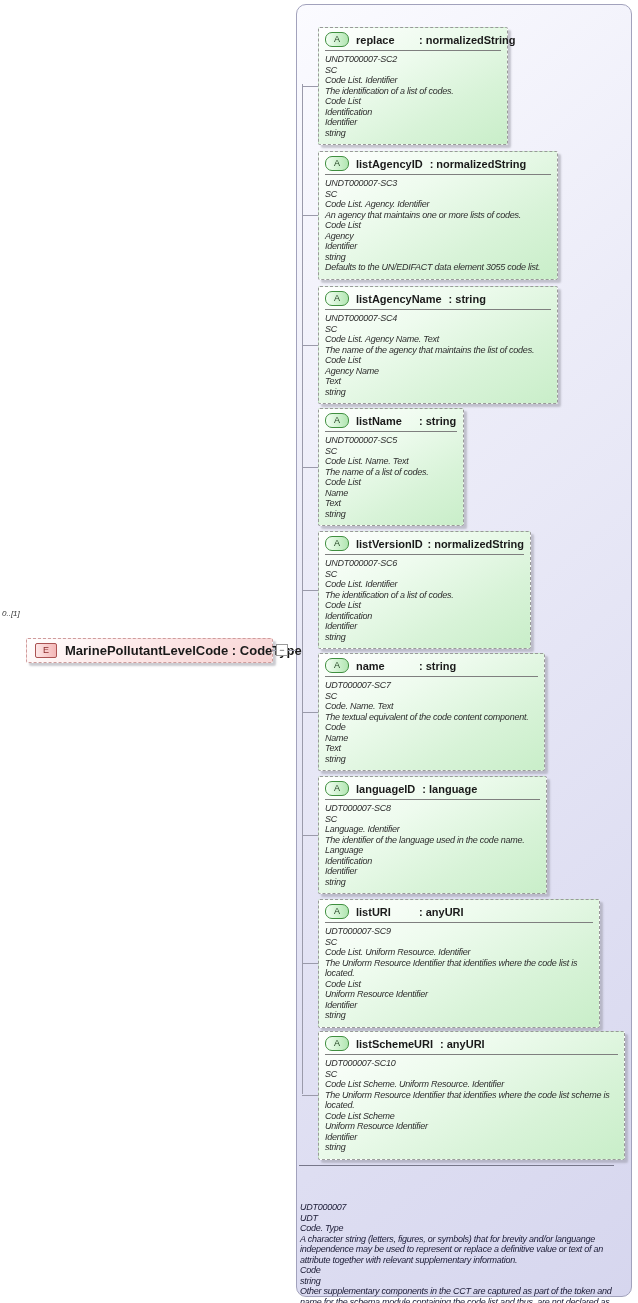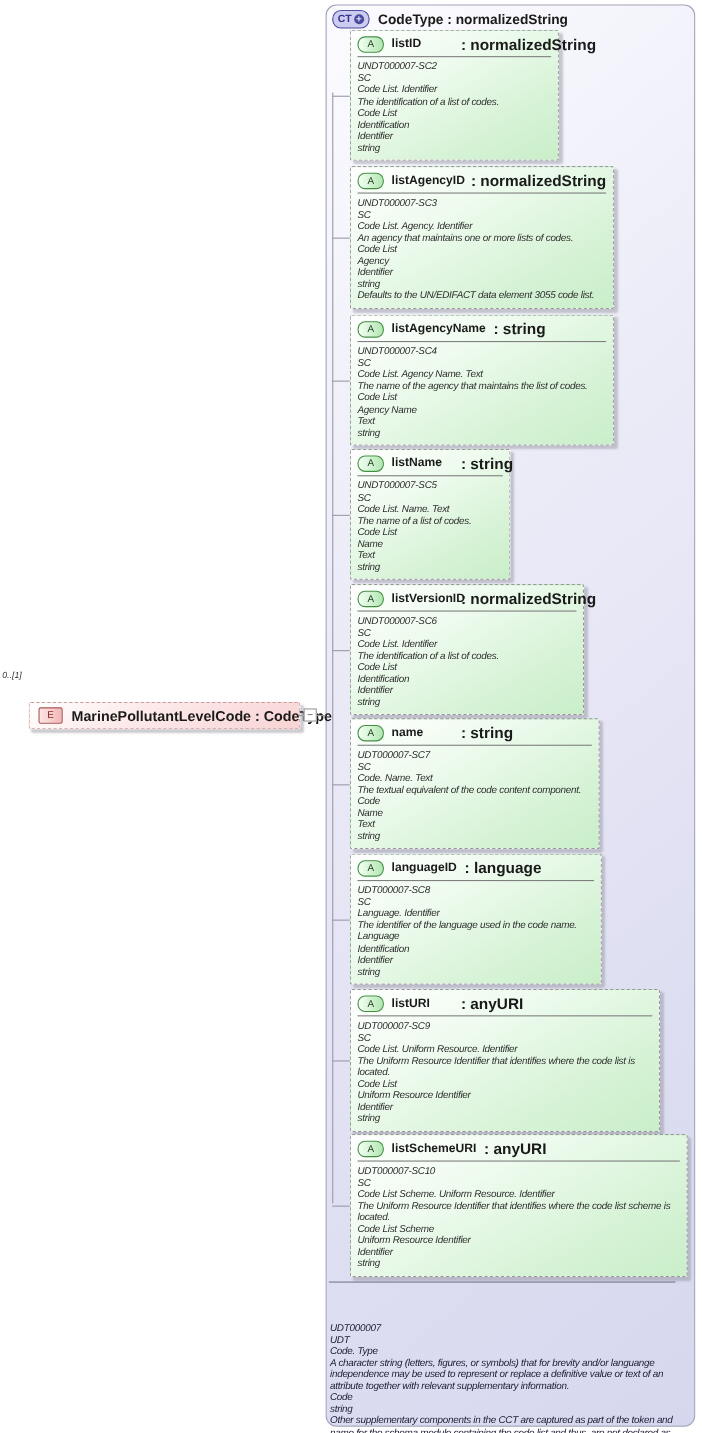"CT" div.ct-header { html: <div> <span> <span>CT</span> <span>+</span> </span> <span>CodeType : normalizedString</span> </div> -> none }
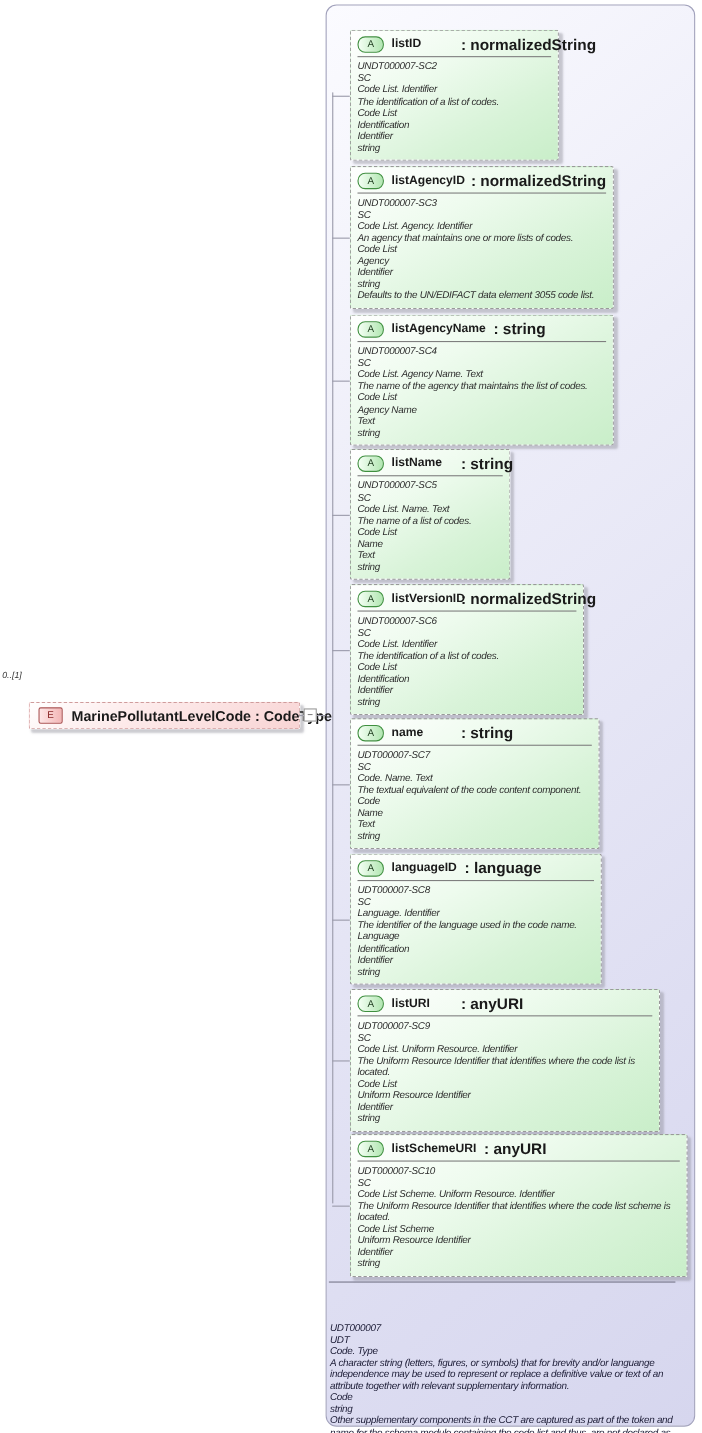"listID" span.attr-name { text: listID -> replace }
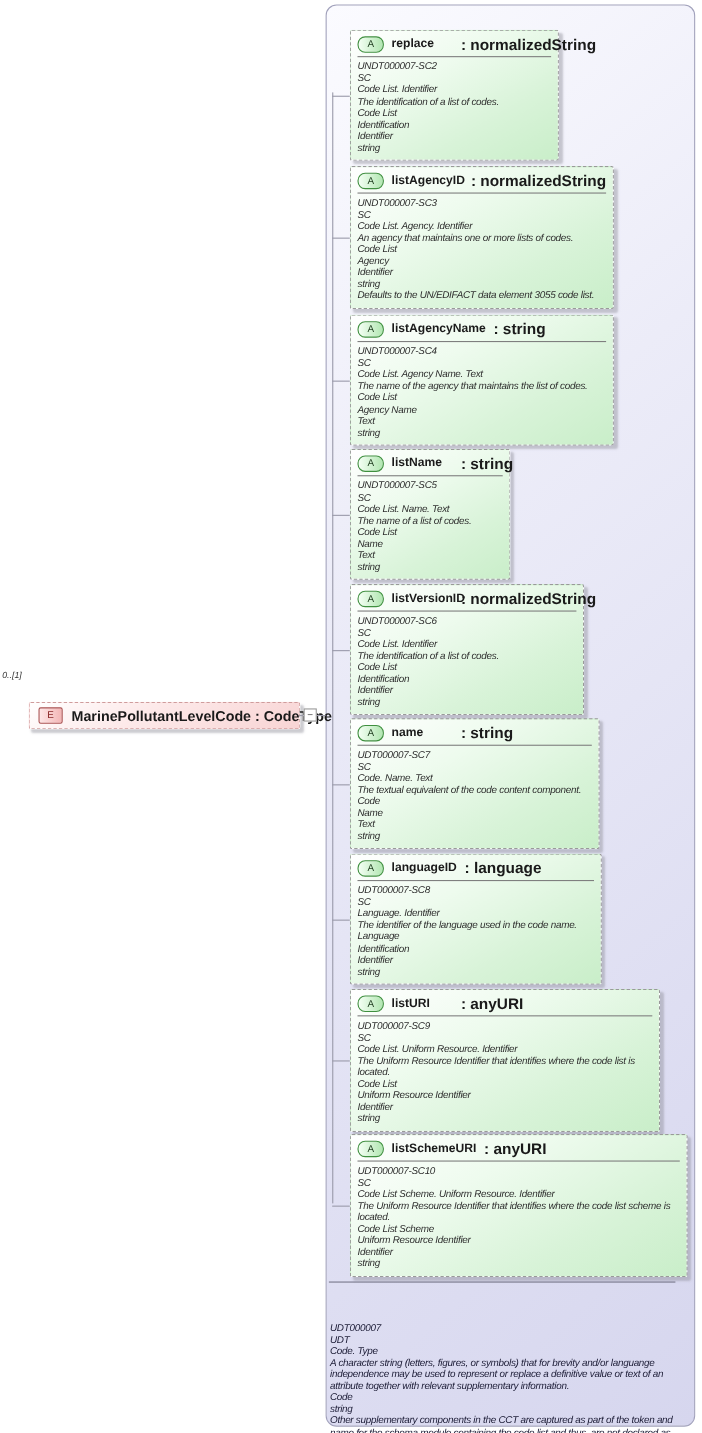": normalizedString" .attr-type { font-size: 14px -> 11px }
